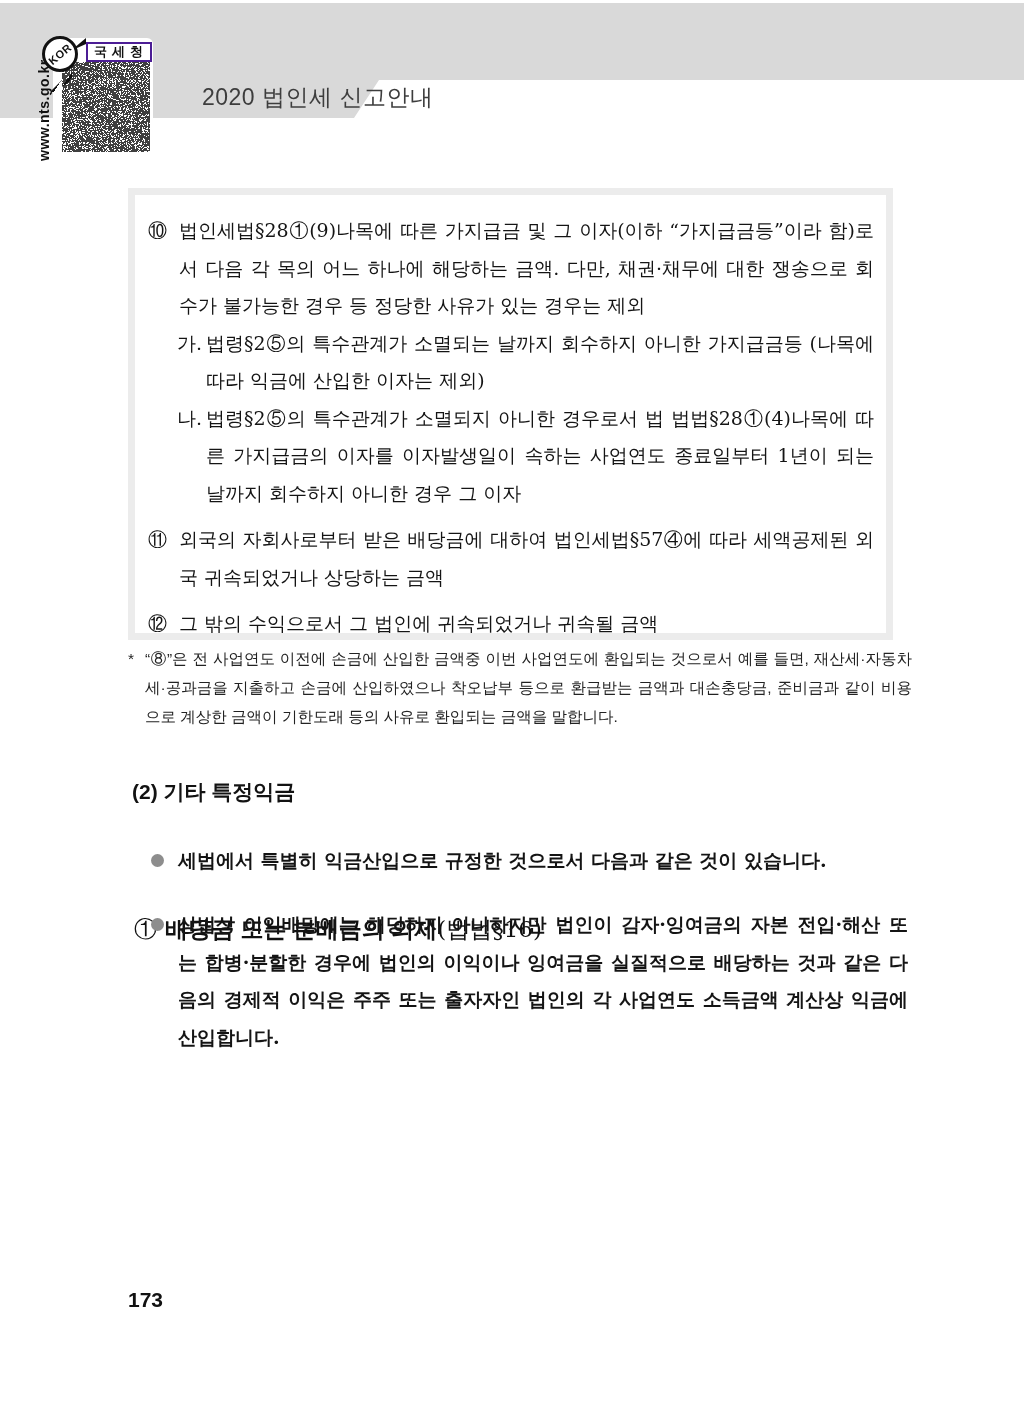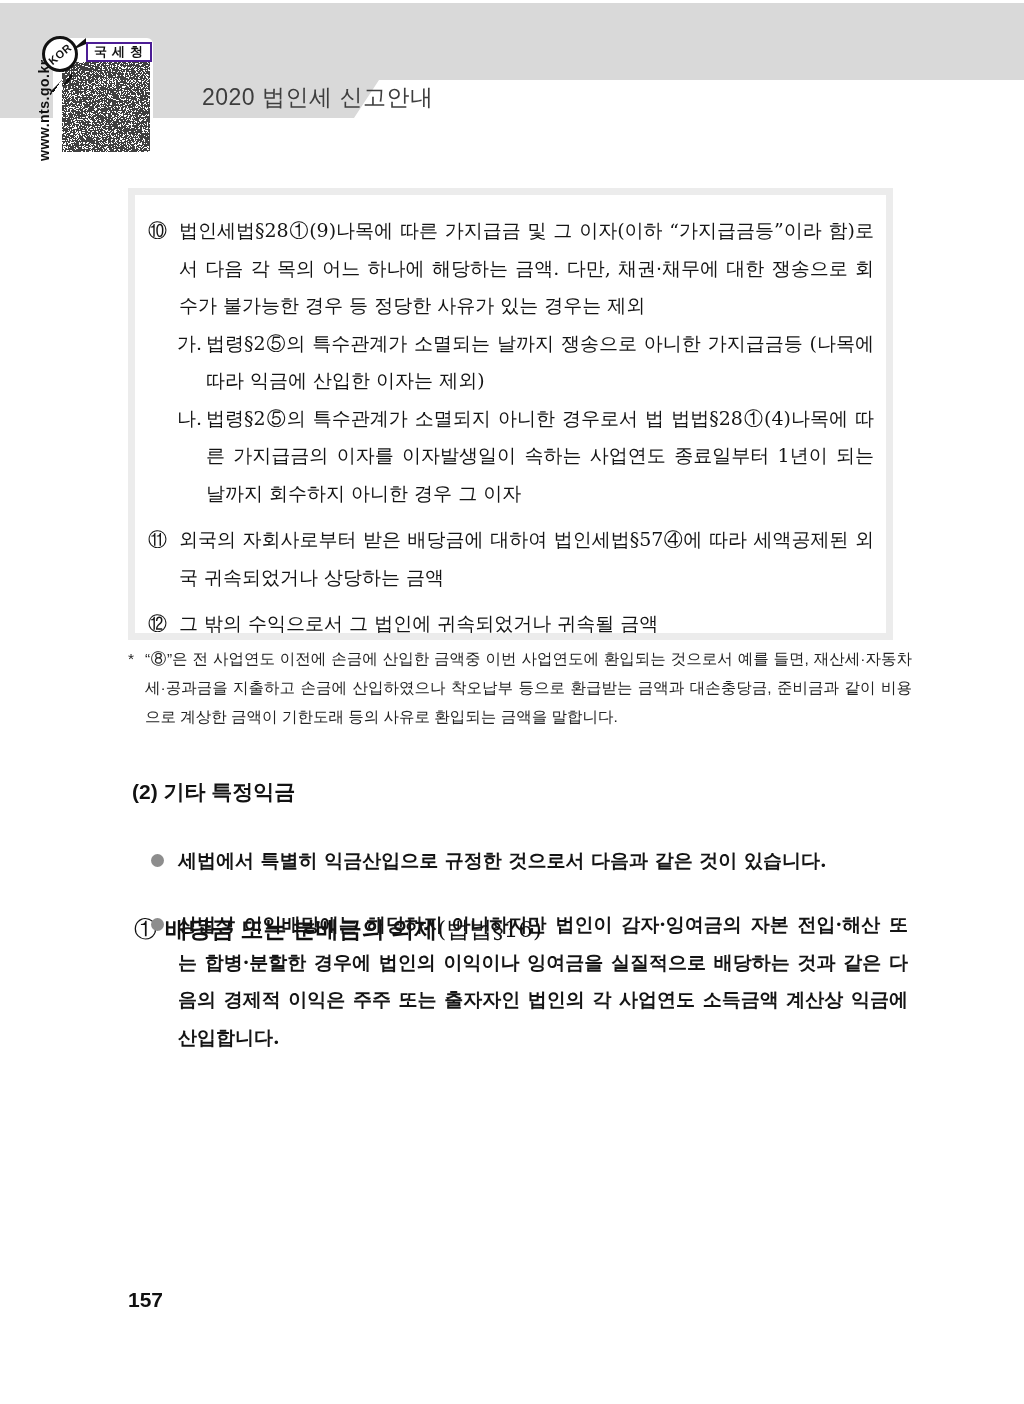"법령§2⑤의 특수관계가 소멸되는 날까지 쟁송으로" span.tx { text: 쟁송으로 -> 회수하지 }
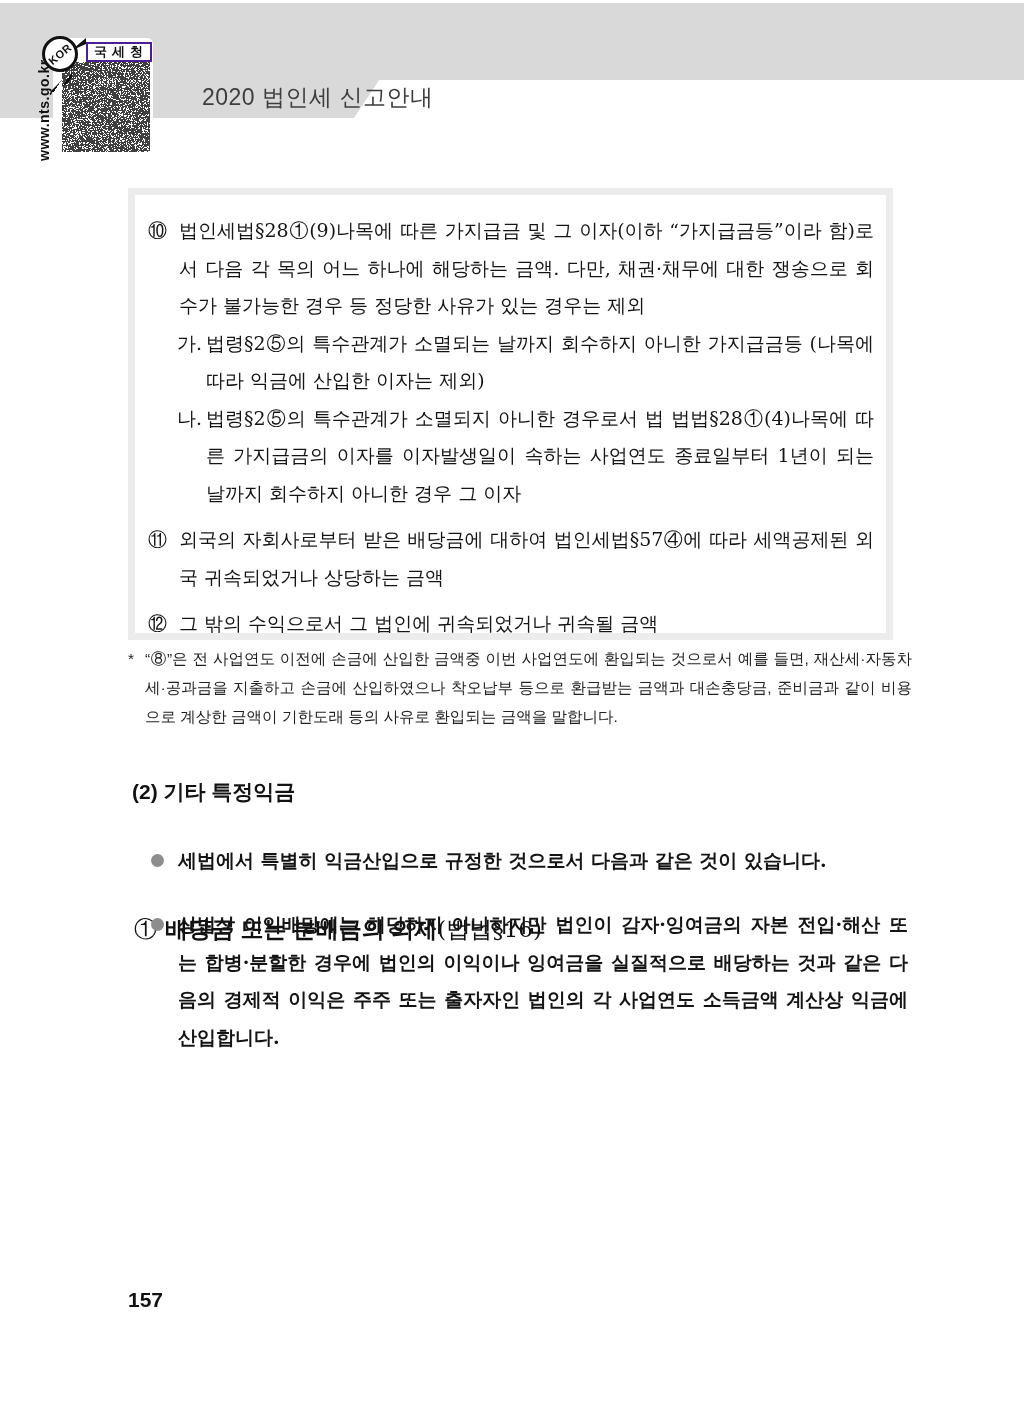"157" div.page-num { text: 157 -> 173 }
